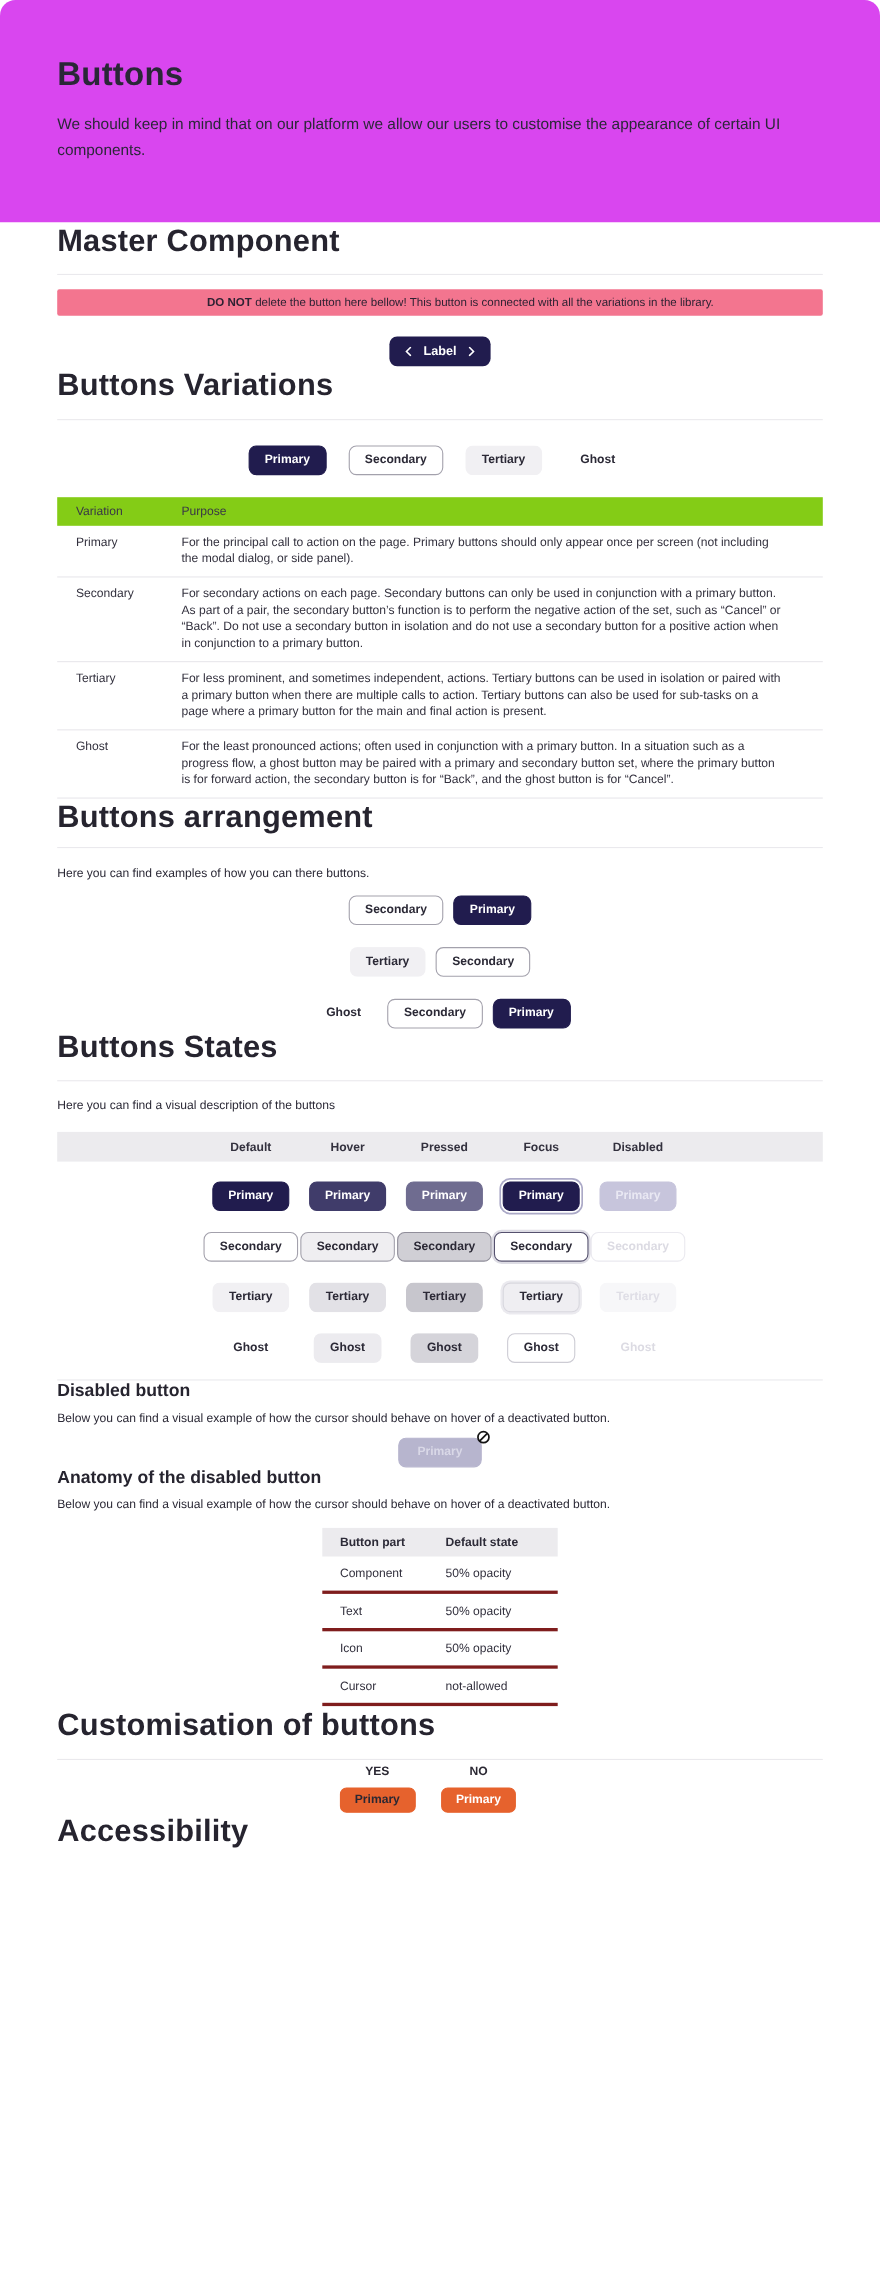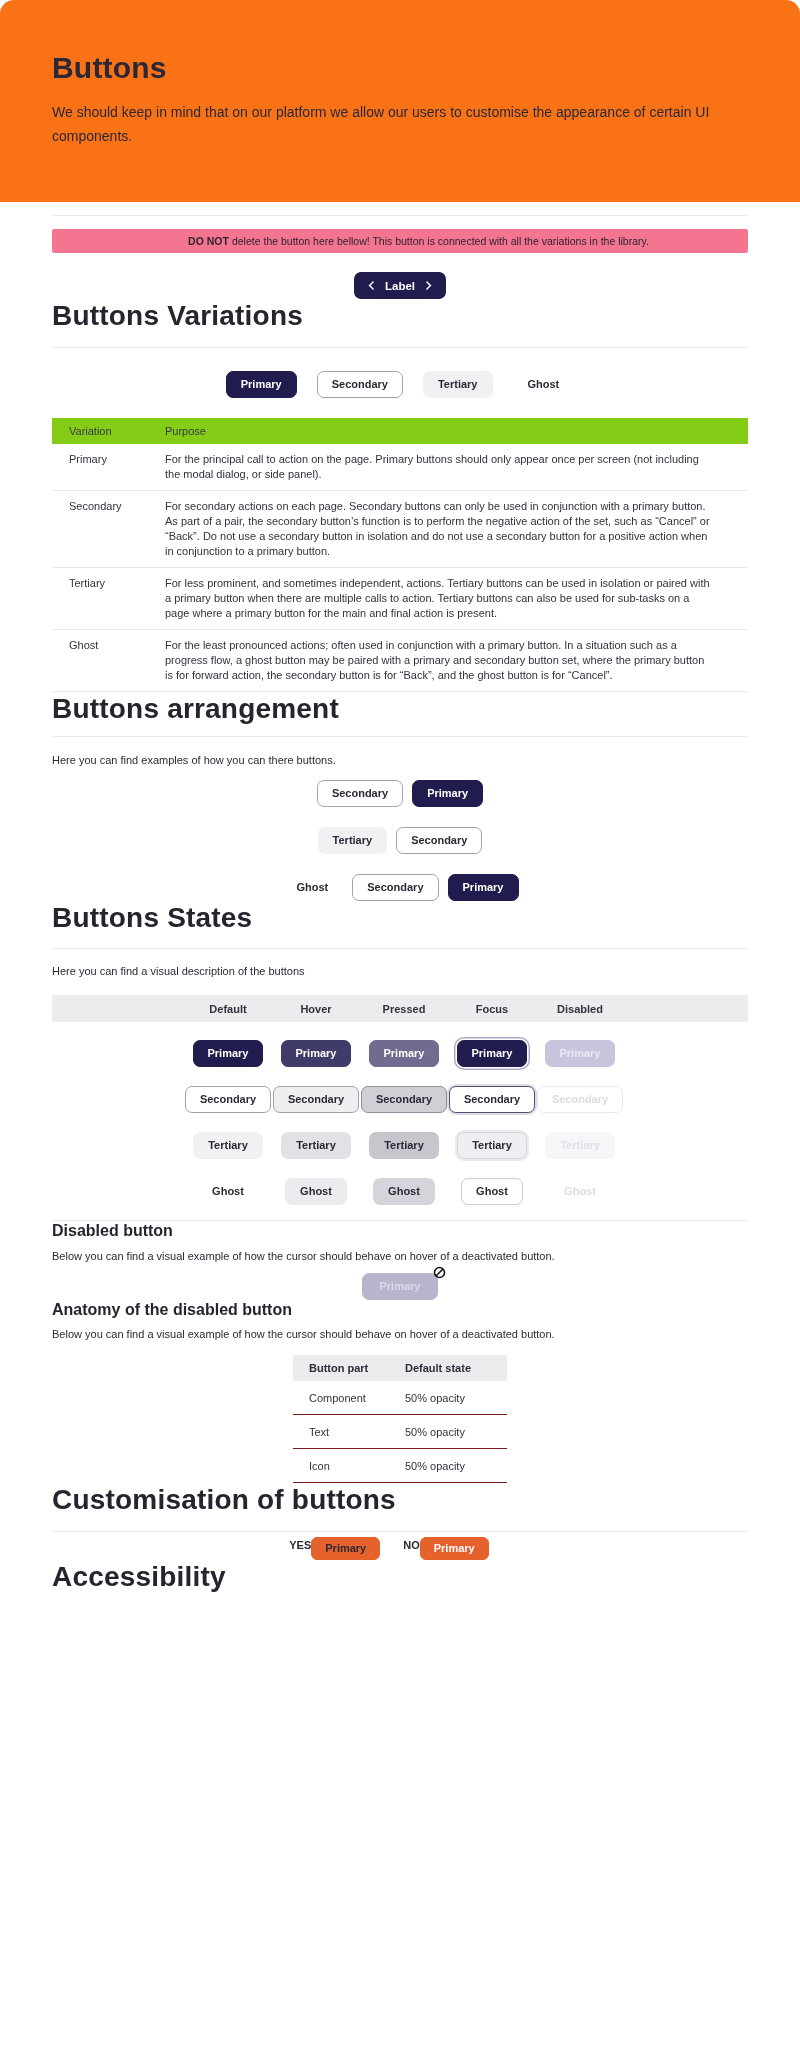"Buttons" .hero { background: #f97316 -> #d946ef }
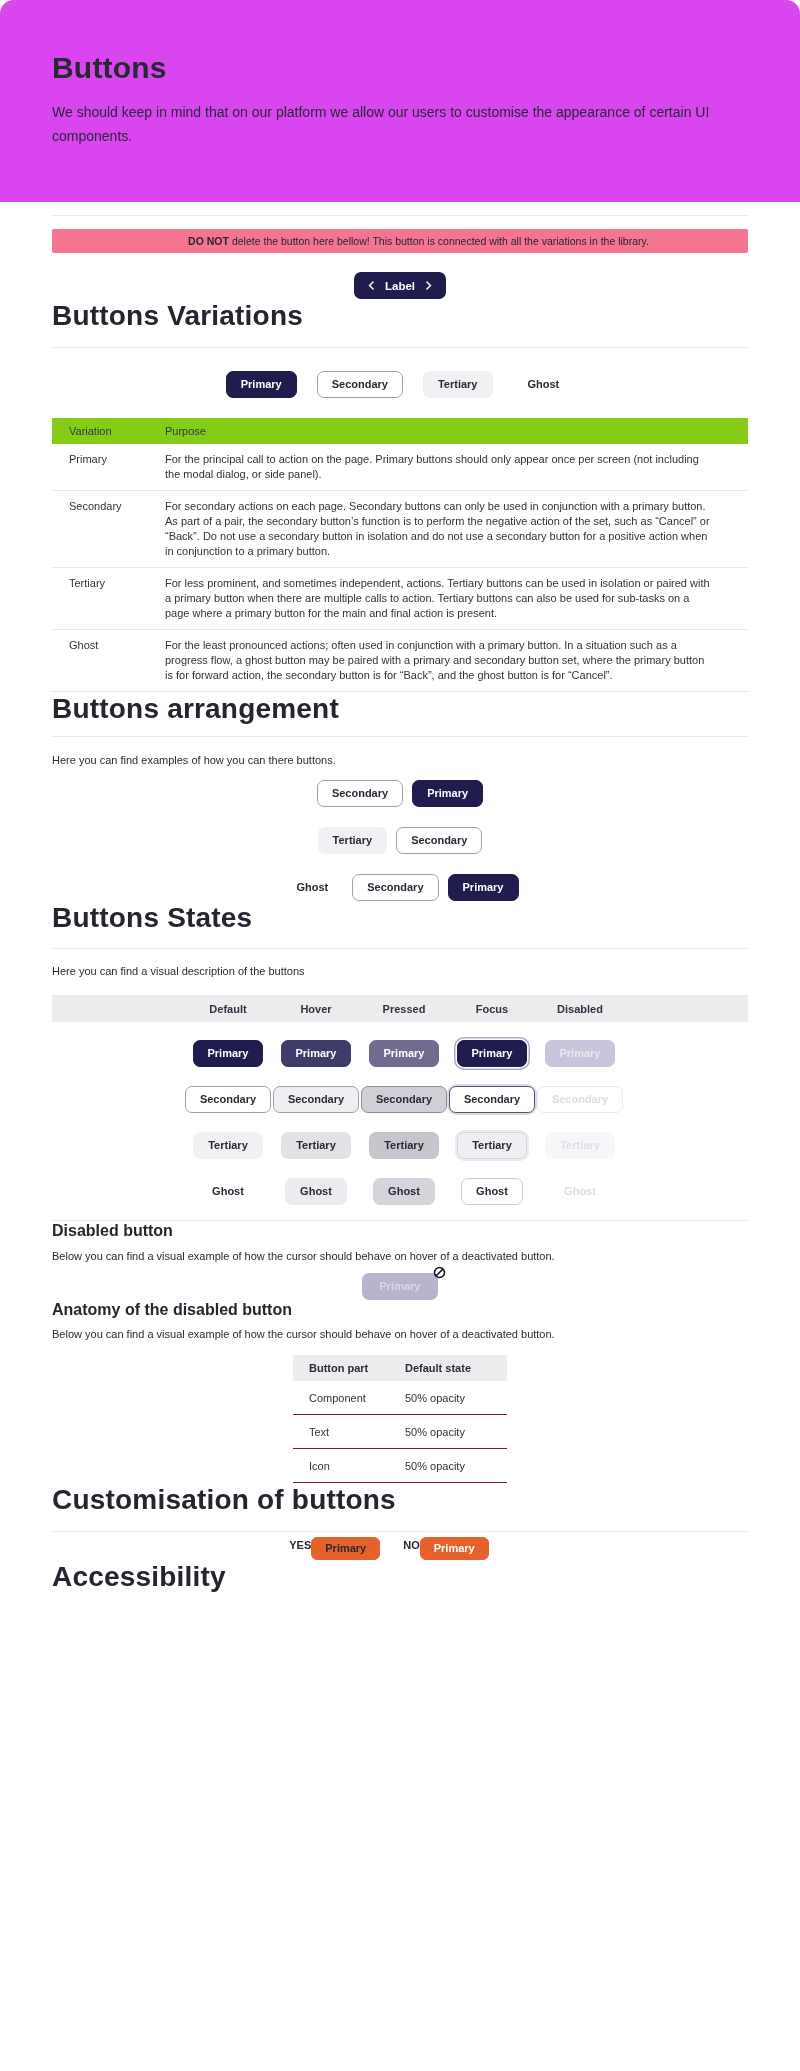"Master Component" h2.sec { html: none -> <h2>Master Component</h2> }
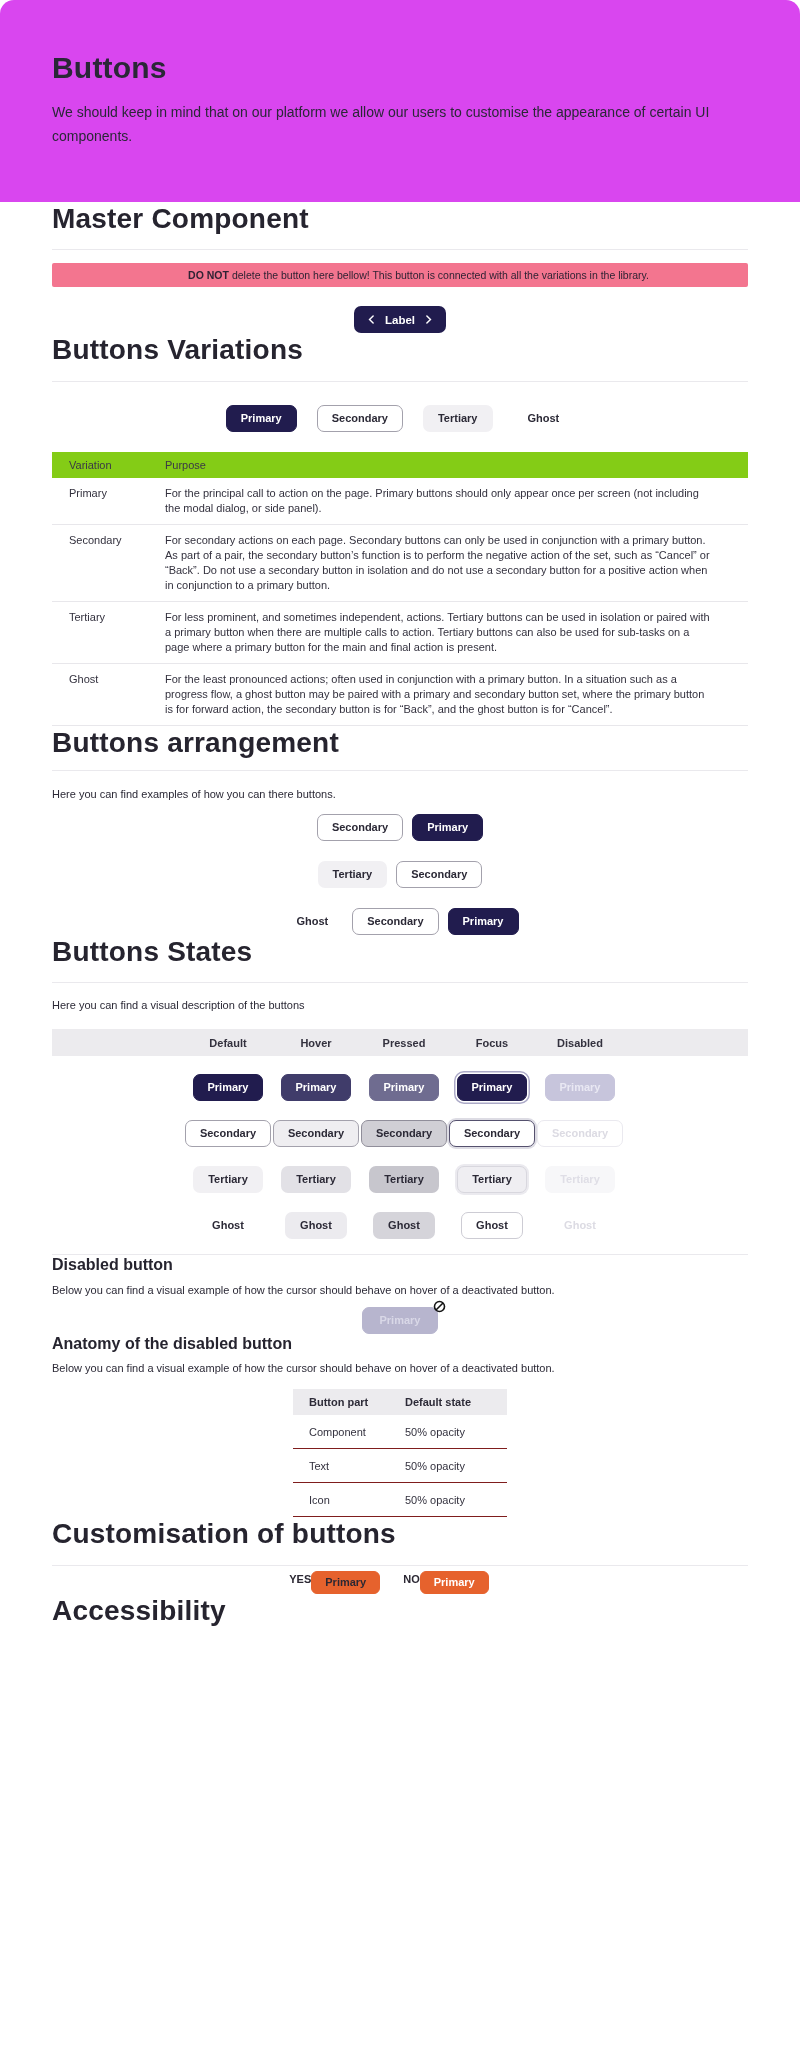"Component" .arow { border-bottom: 1px solid #7f1d1d -> 3px solid #7f1d1d }
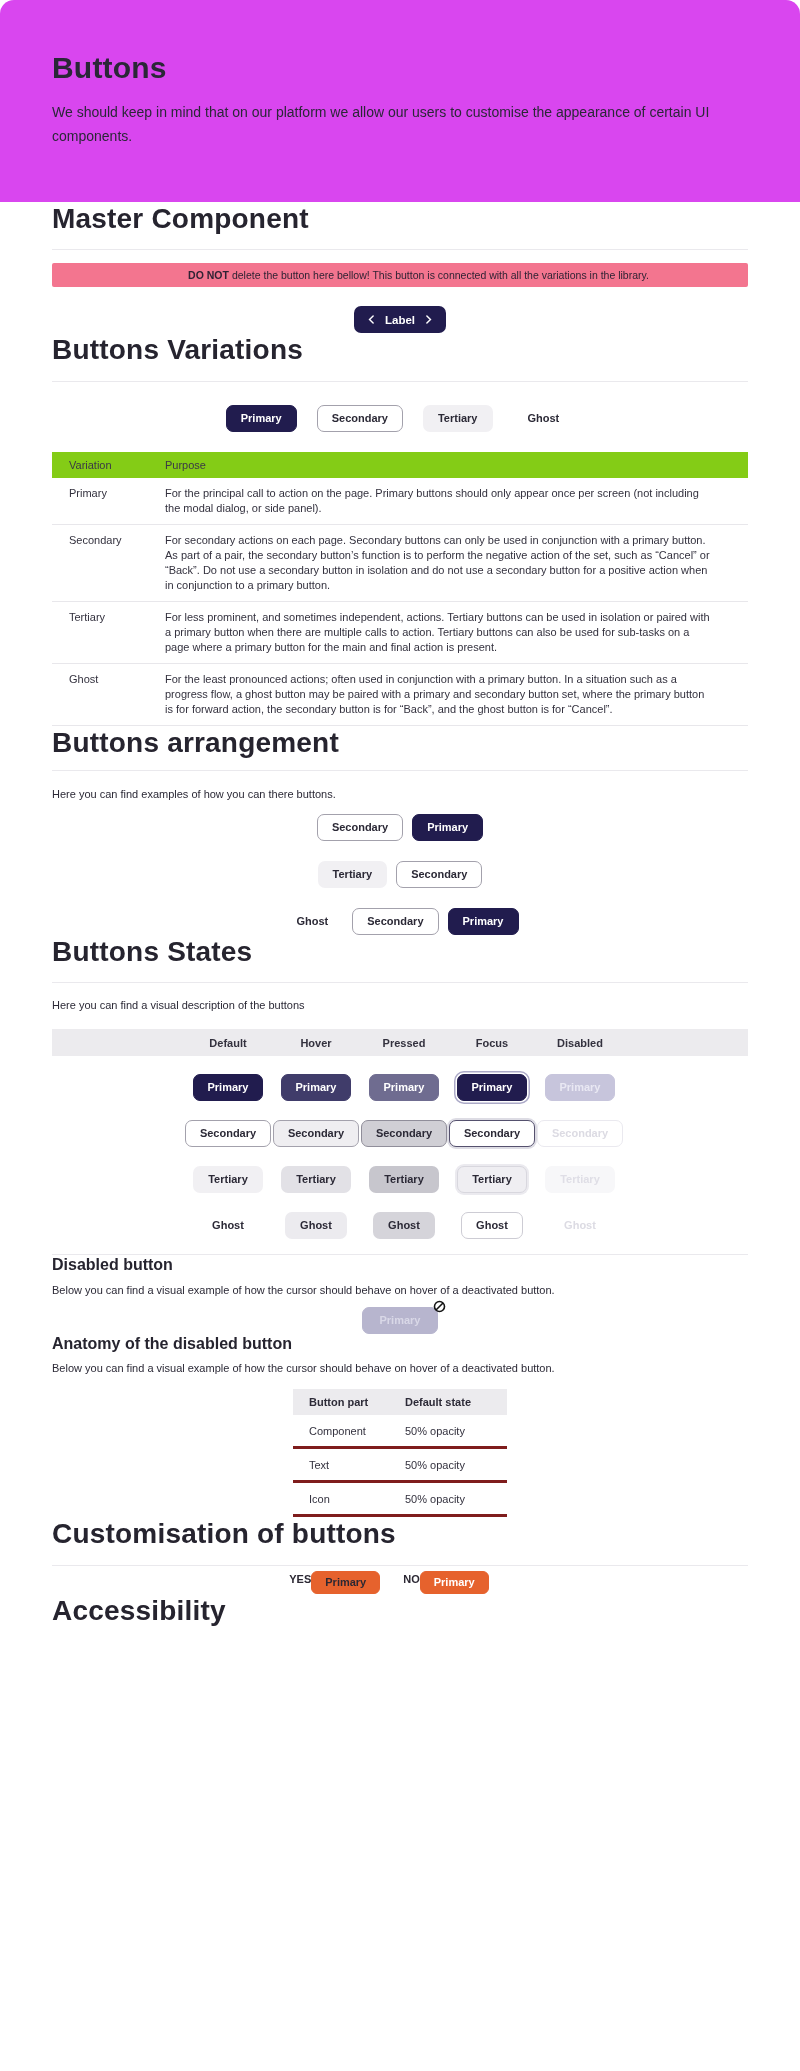"Cursor" div.arow { html: none -> <div> <span>Cursor</span> <span>not-allowed</span> </div> }
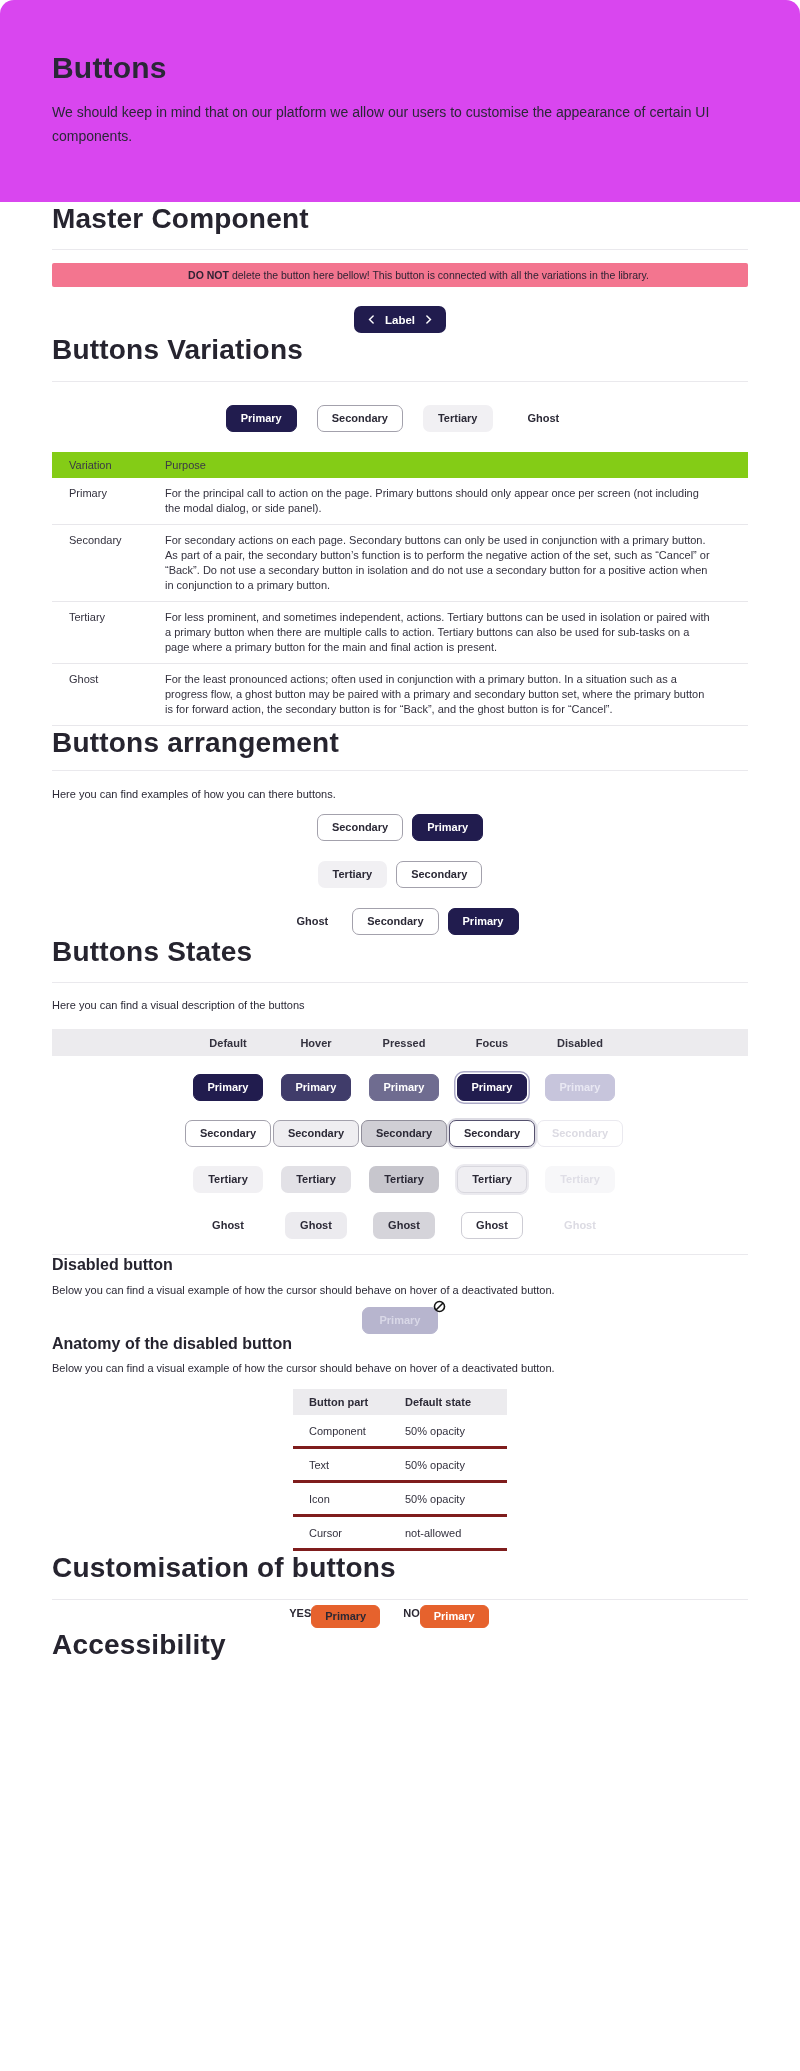"YES" .yn-col { flex-direction: row -> column }
